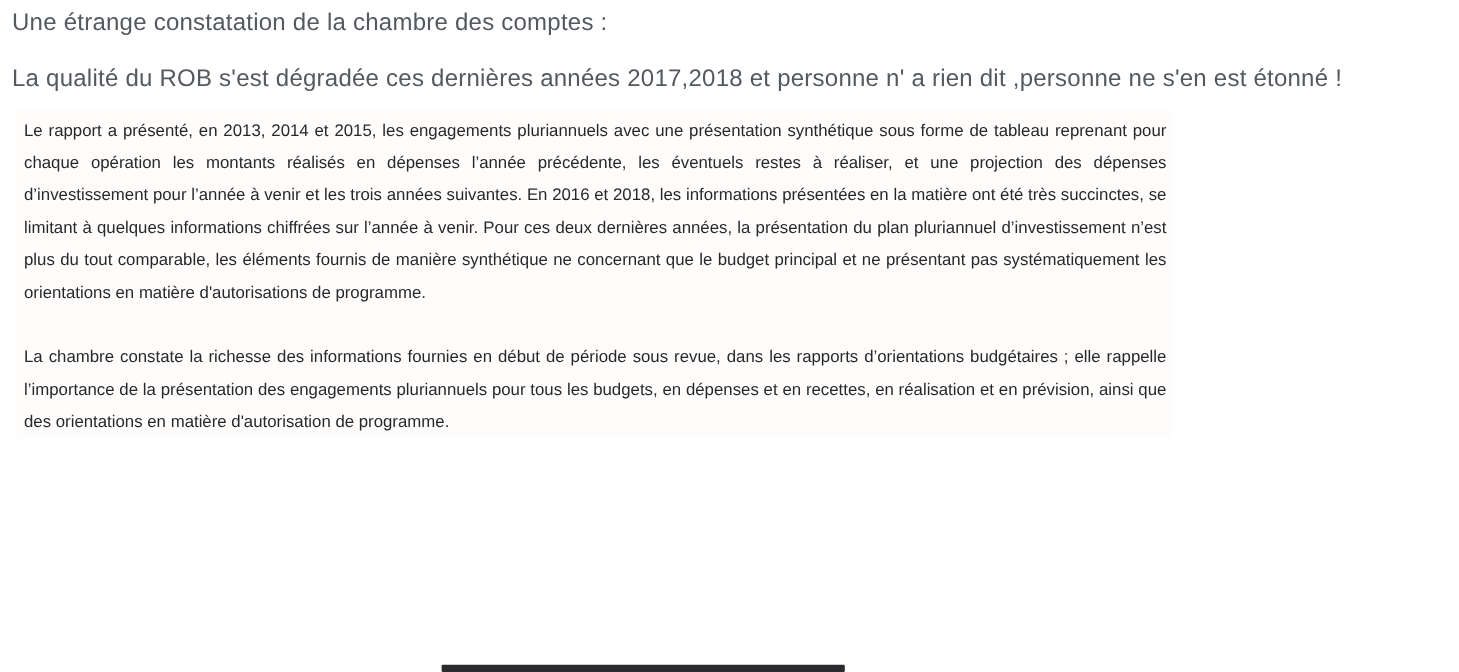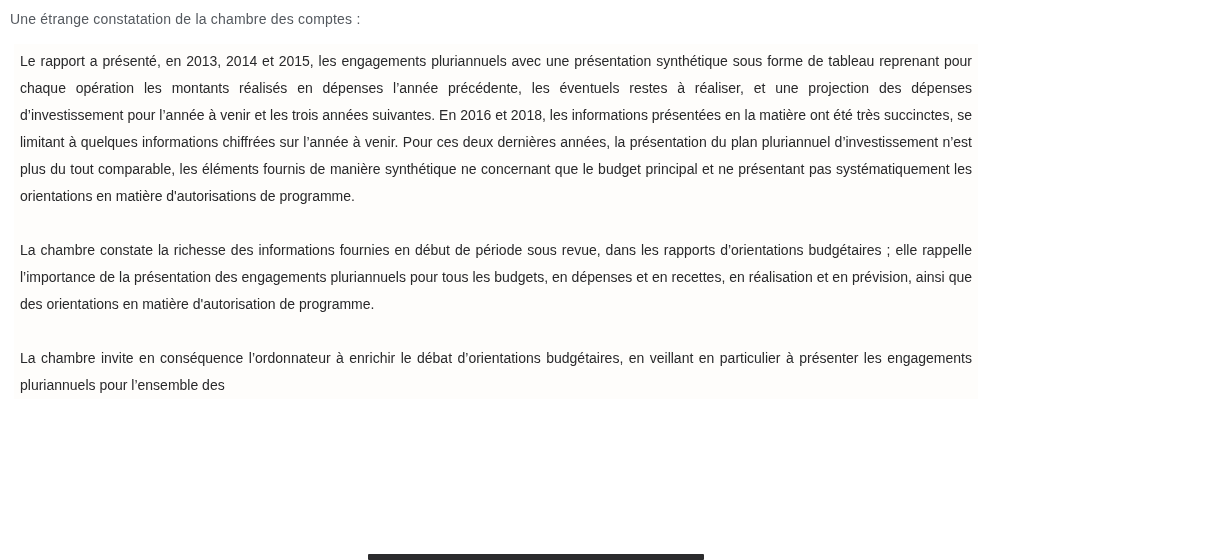"Une étrange constatation de la" .intro-line { font-size: 14px -> 20px }
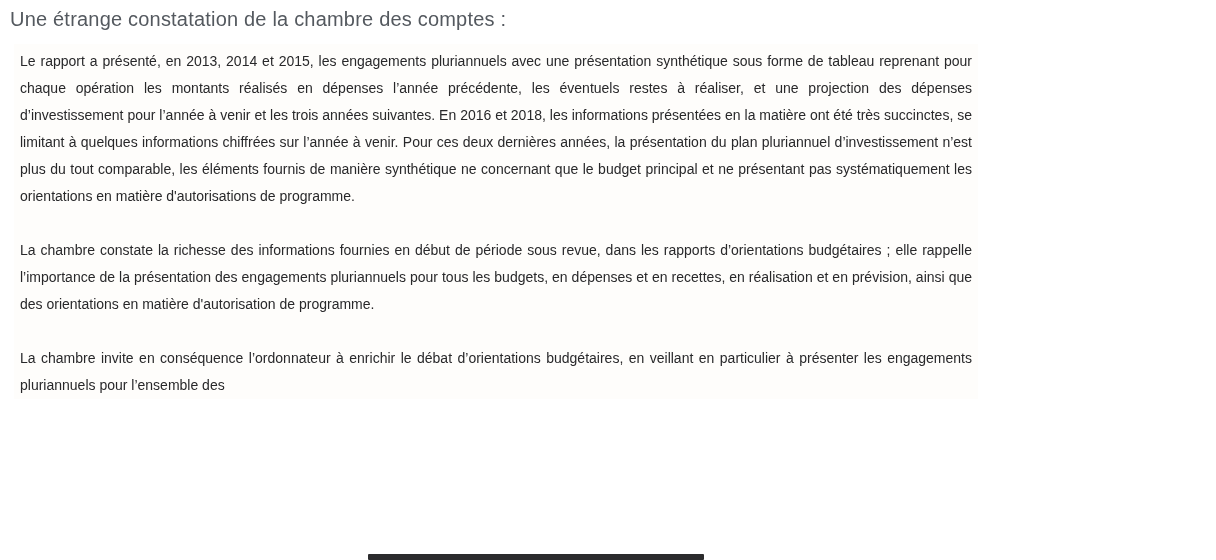"La qualité du ROB s'est" p.intro-line { html: none -> <p>La qualité du ROB s'est dégradée ces dernières années 2017,2018 et personne n' a rien dit ,personne ne s'en est étonné !</p> }
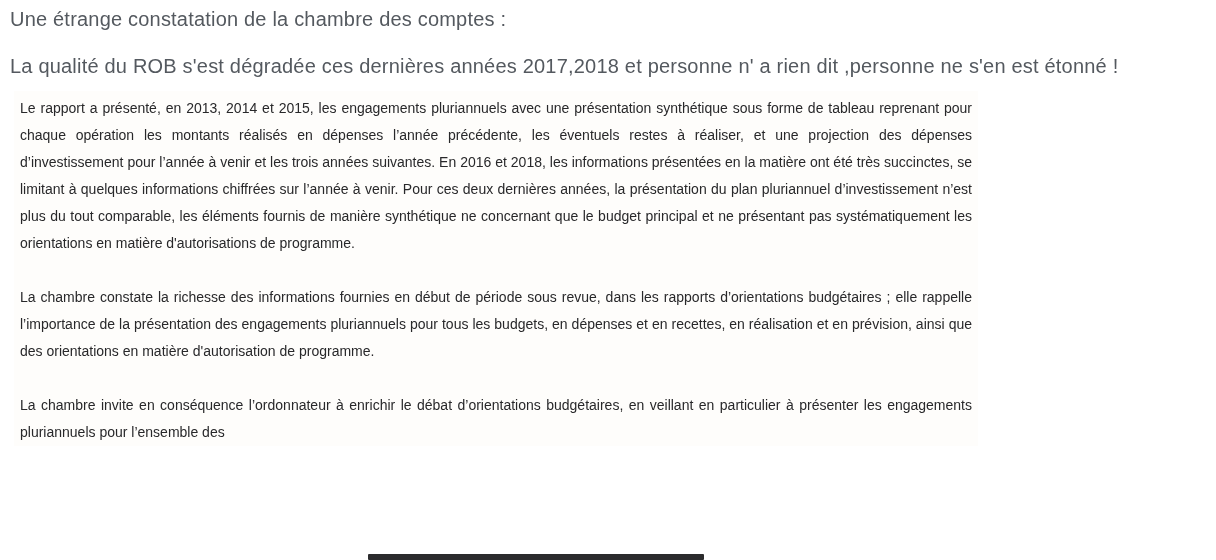"La chambre invite en conséquence" p { html: <p>La chambre invite en conséquence l’ordonnateur à enrichir le débat d’orientations budgétaires, en veillant en particulier à présenter les engagements pluriannuels pour l’ensemble des</p> -> none }
